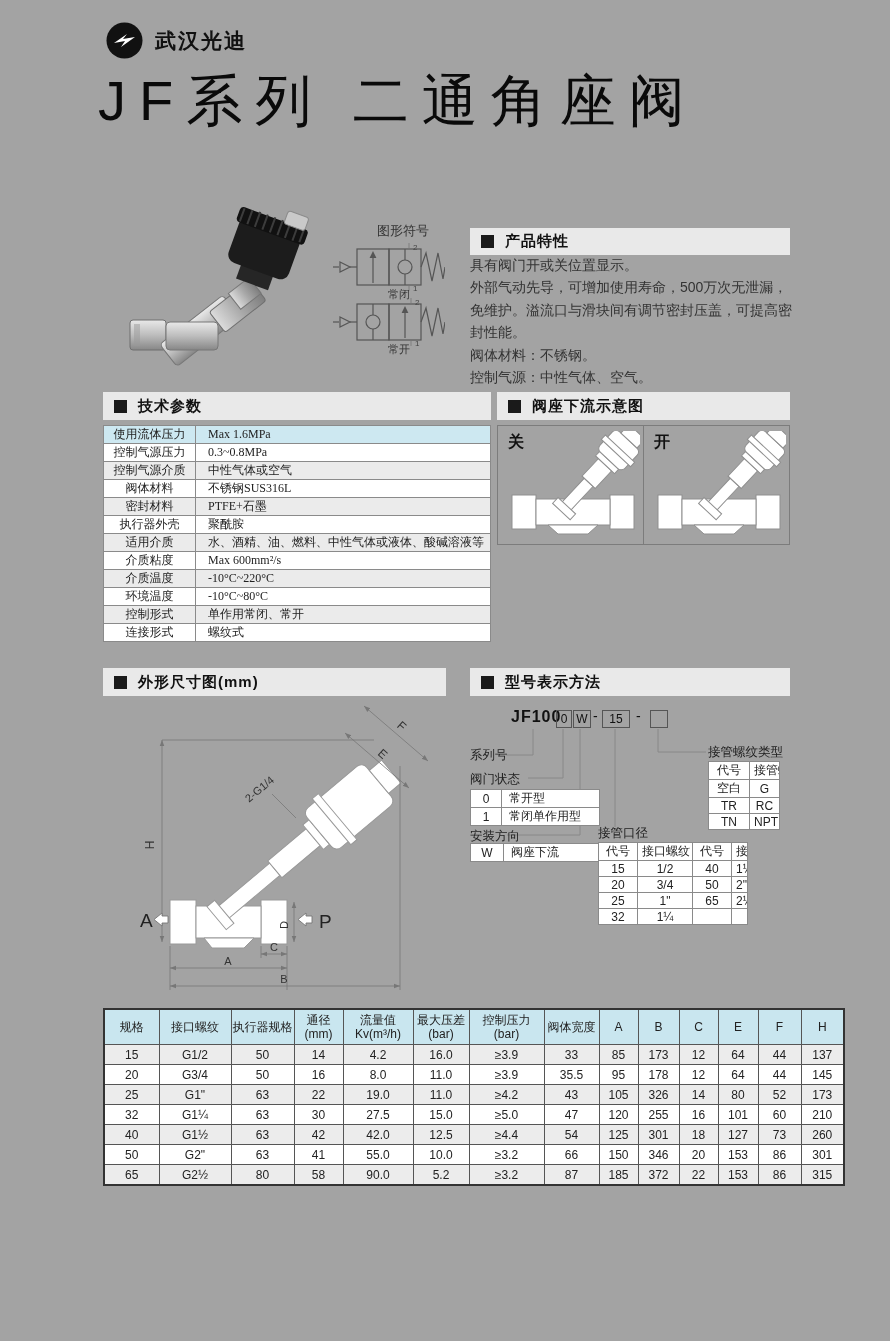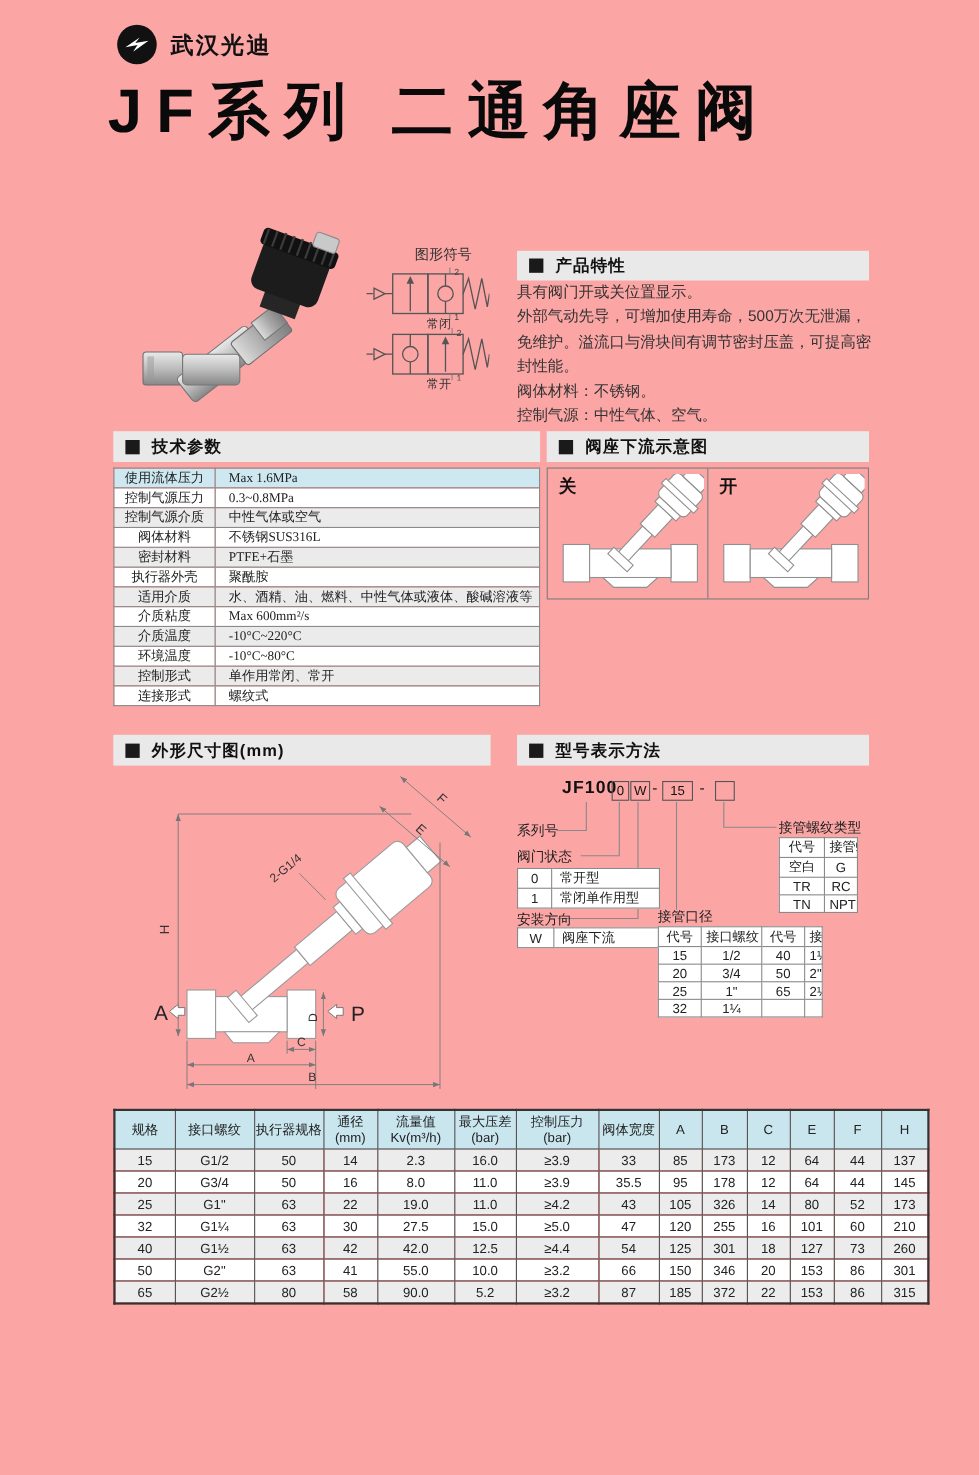"武汉光迪" .page { background: #fca5a5 -> #a3a3a3 }
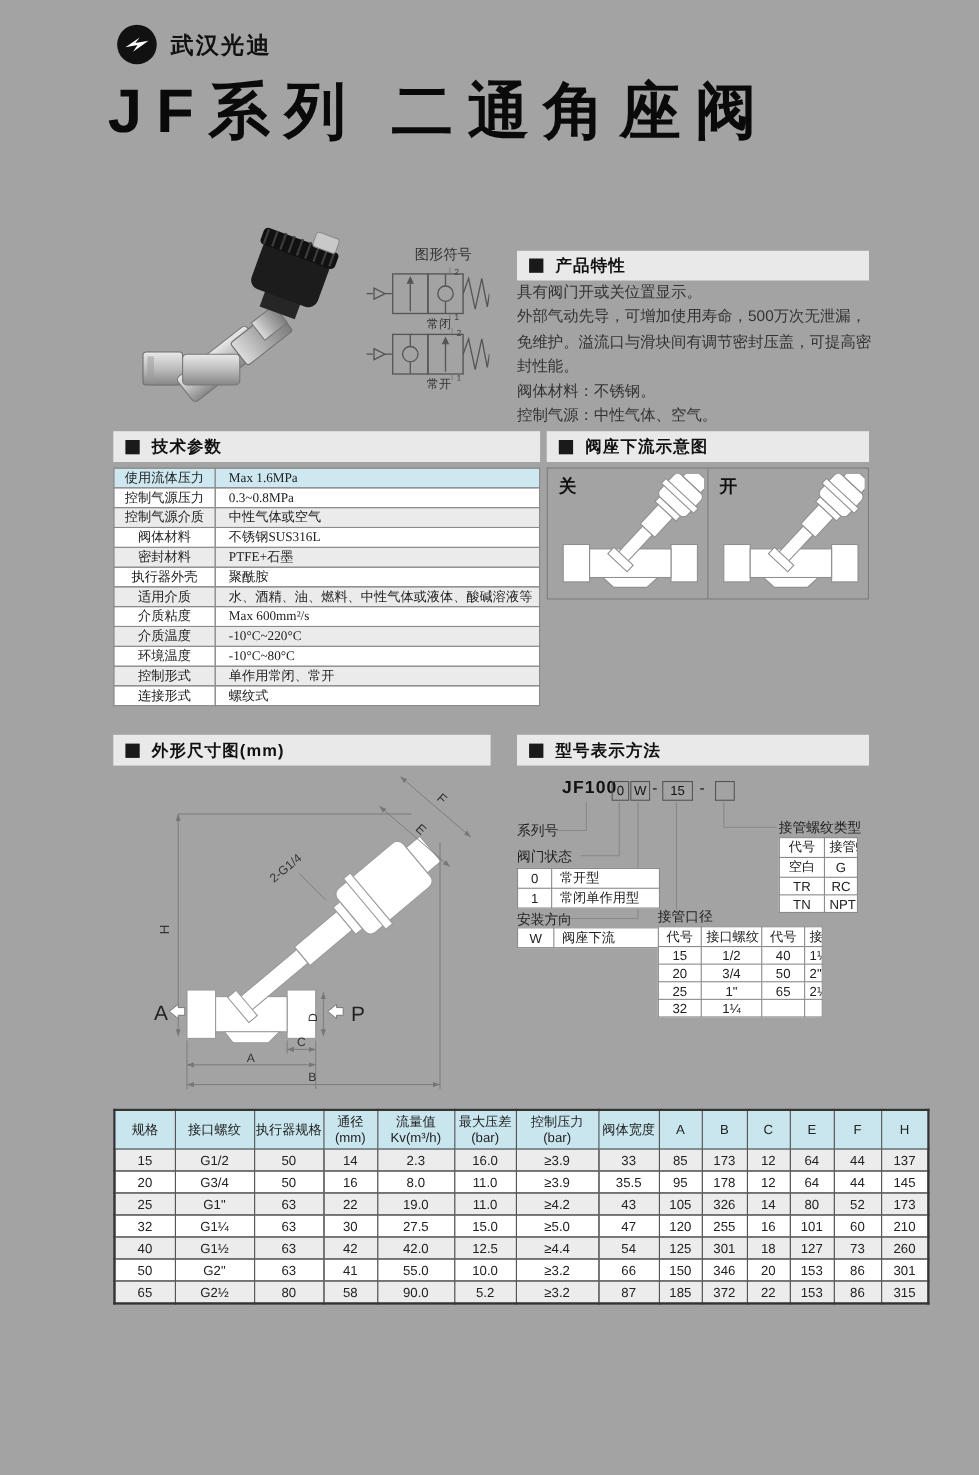"JF系列 二通角座阀" .page-title { font-weight: 700 -> 400 }
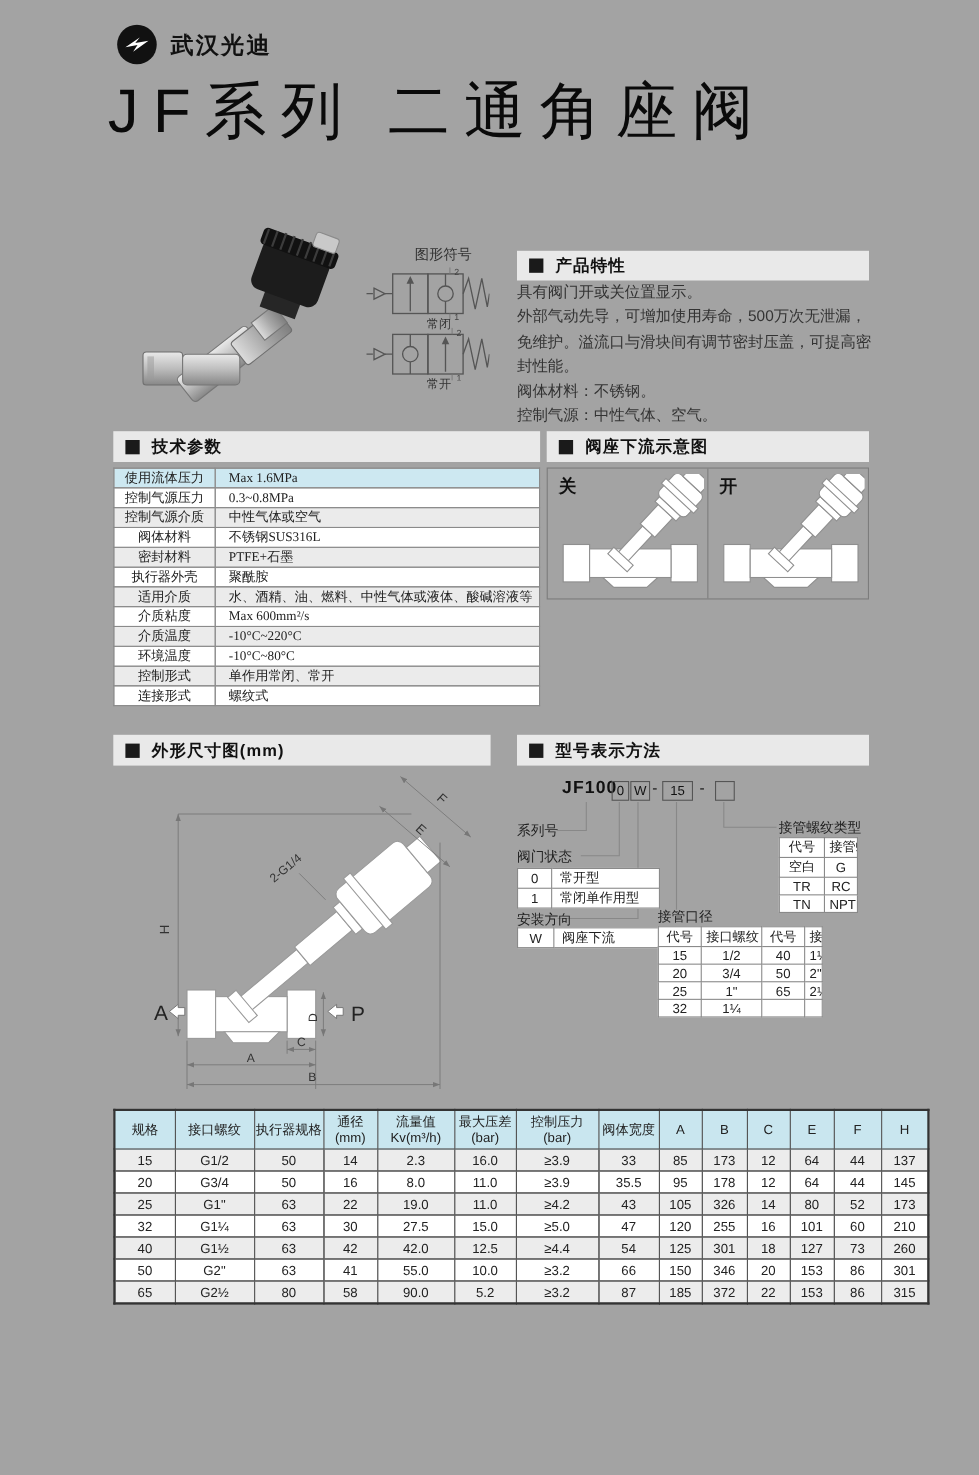"2.3" td { text: 2.3 -> 4.2 }
